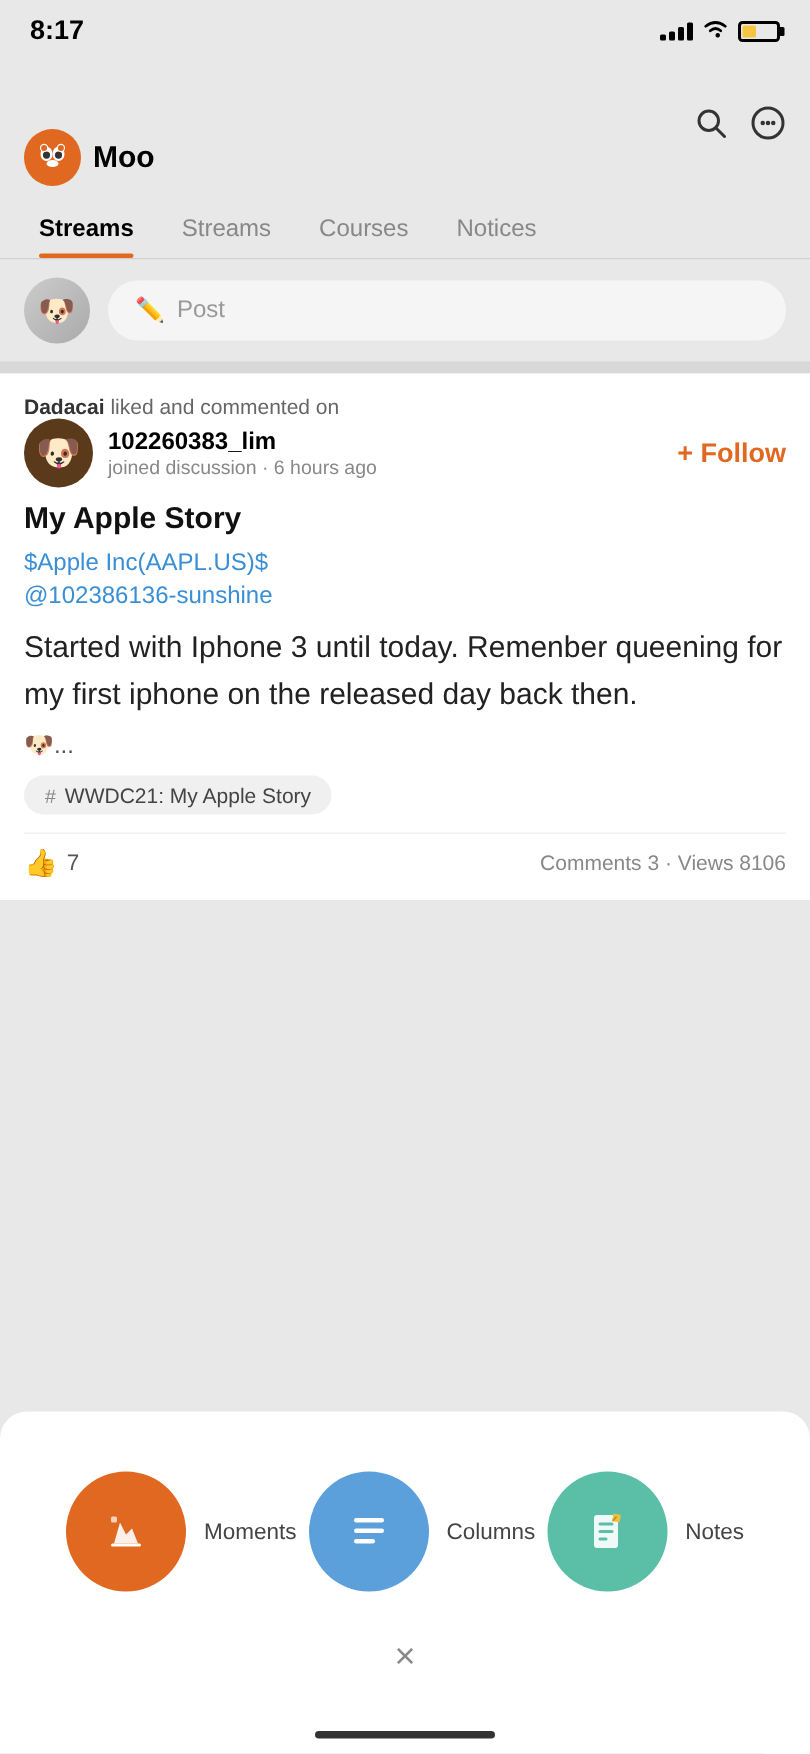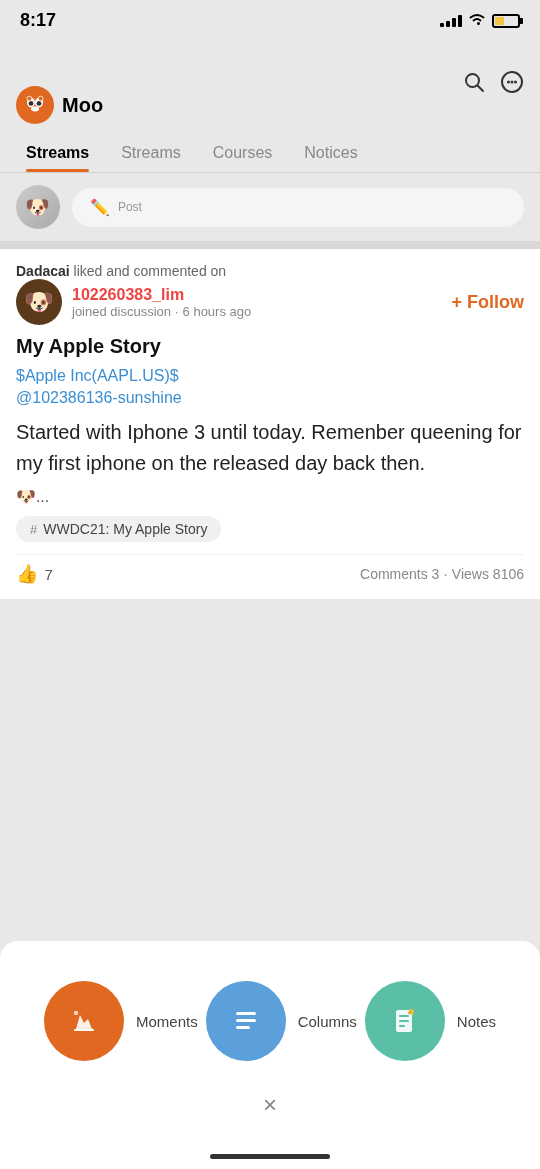"Post" .post-placeholder { font-size: 12px -> 16px }
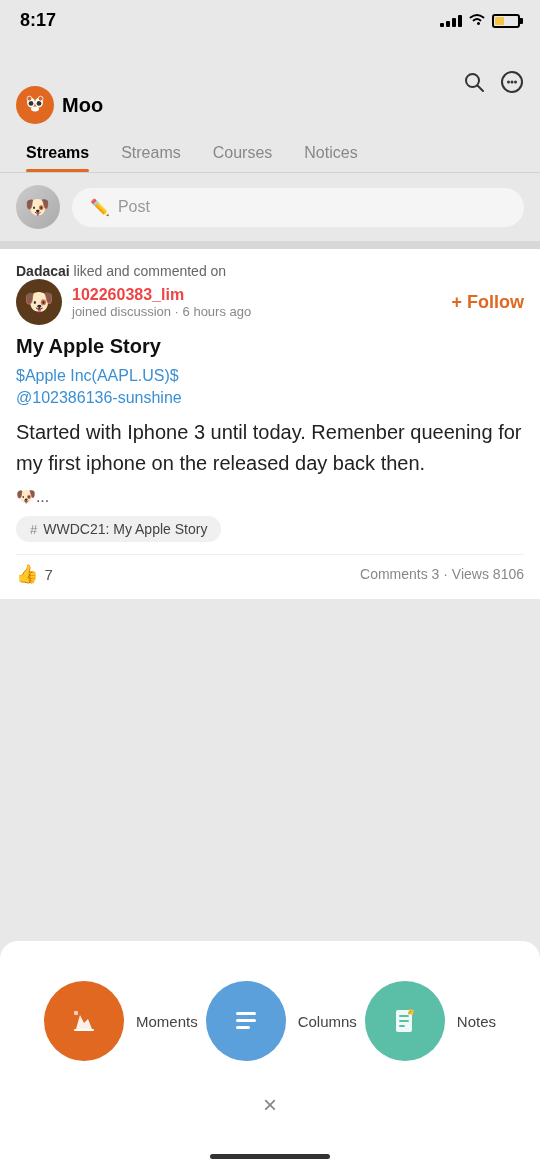"102260383_lim" .author-name { color: #ef4444 -> #000000 }
